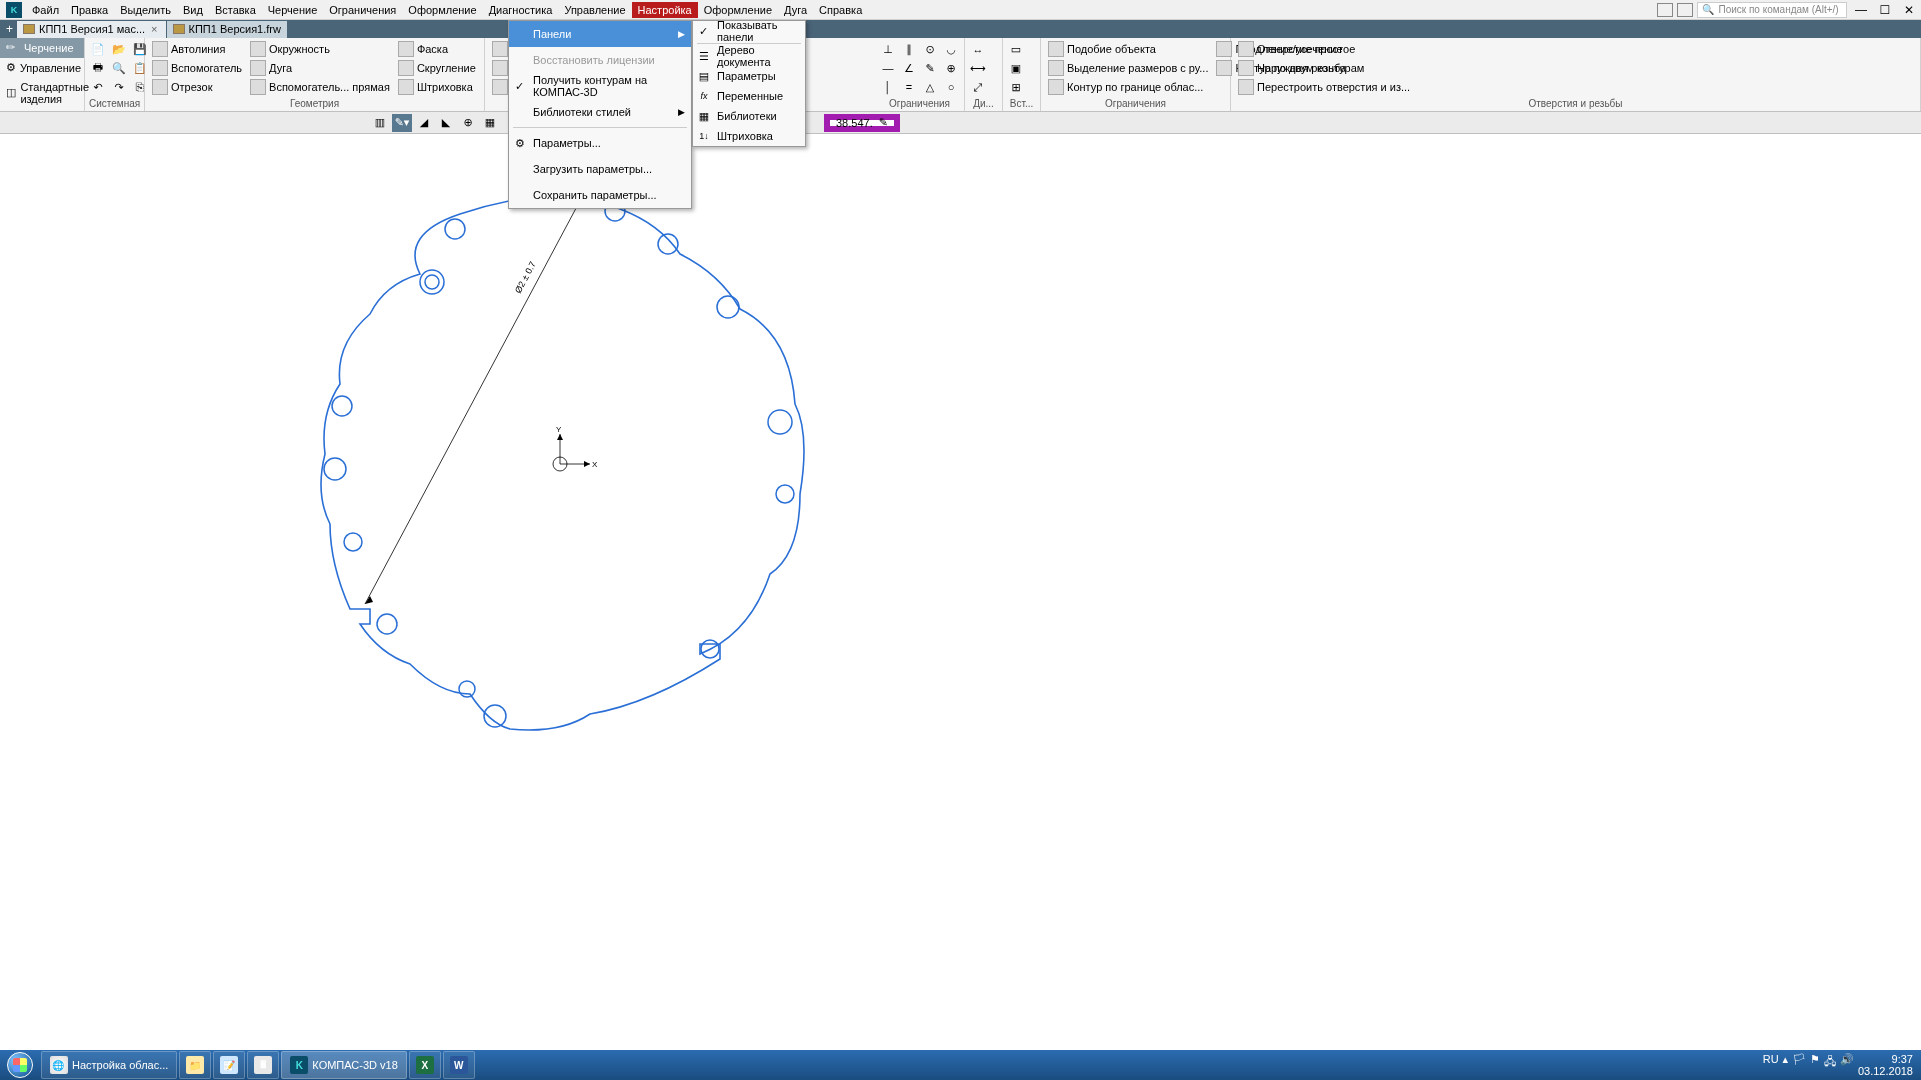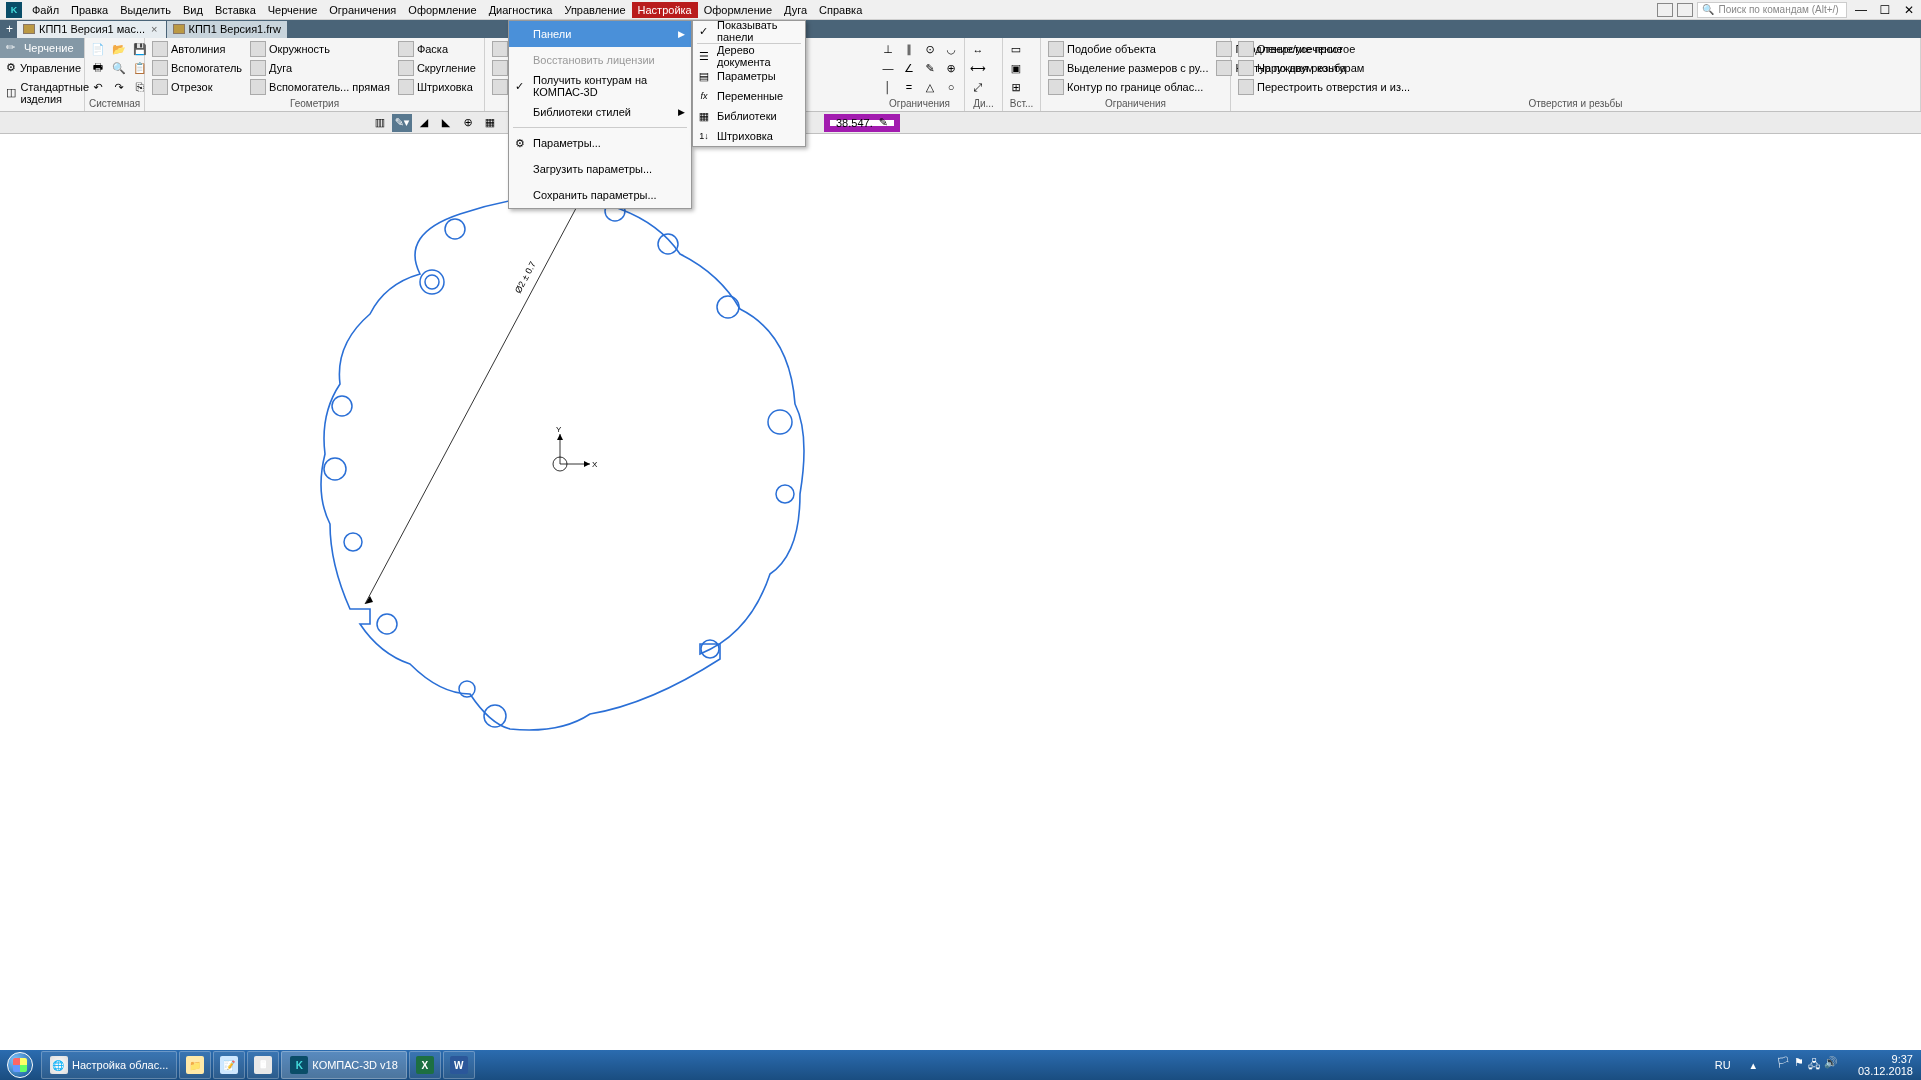"RU" .tray { align-items: center -> flex-start; gap: 20px -> 4px }
